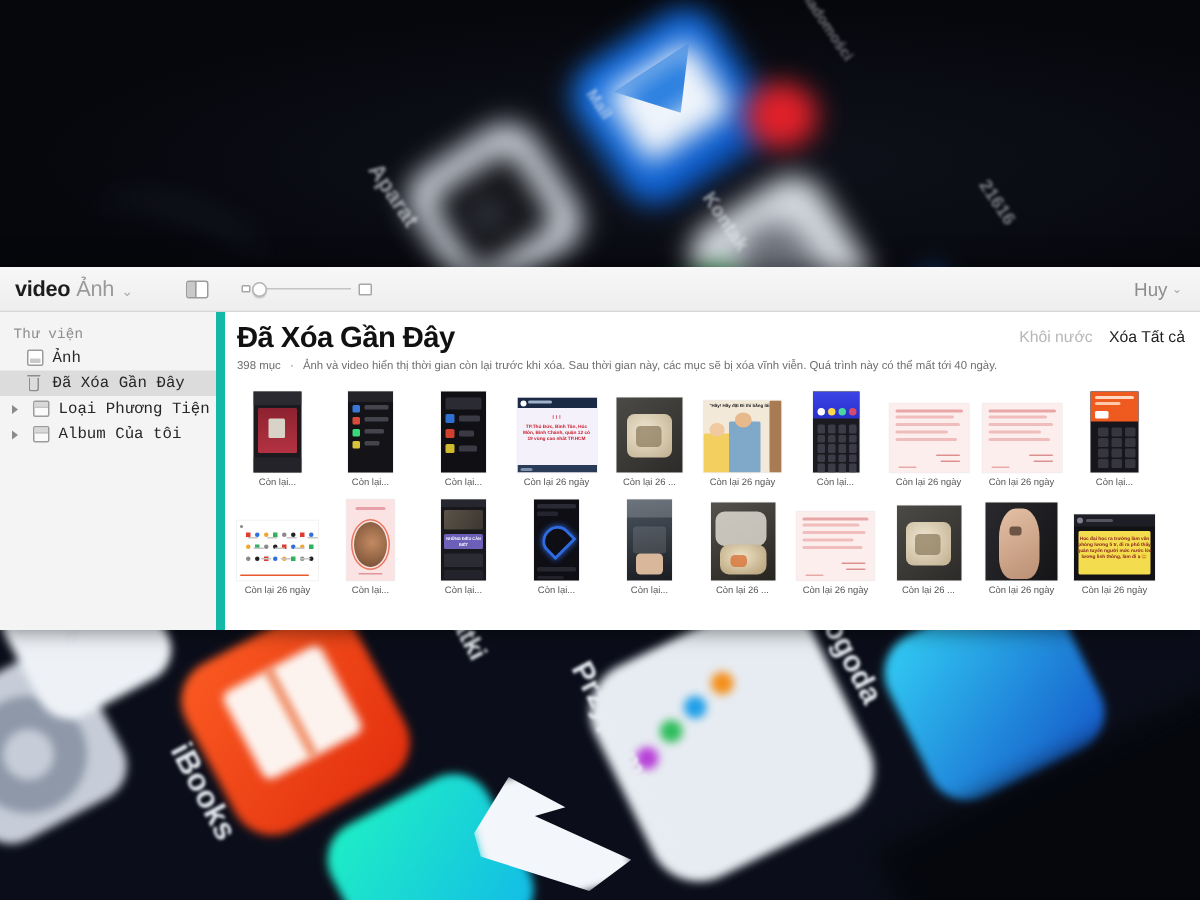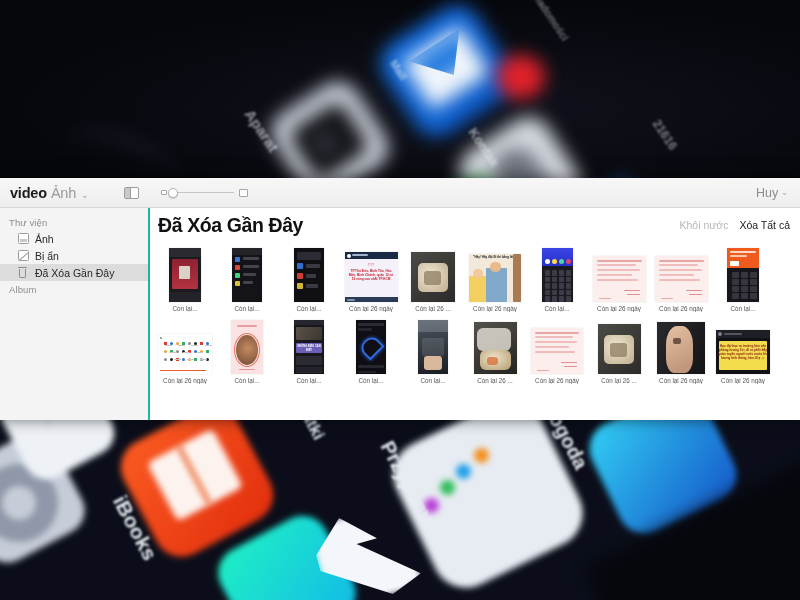"Thư viện" #sidebar { border-right: 2px solid #14b8a6 -> 6px solid #14b8a6; font-family: none -> Liberation Mono, monospace }
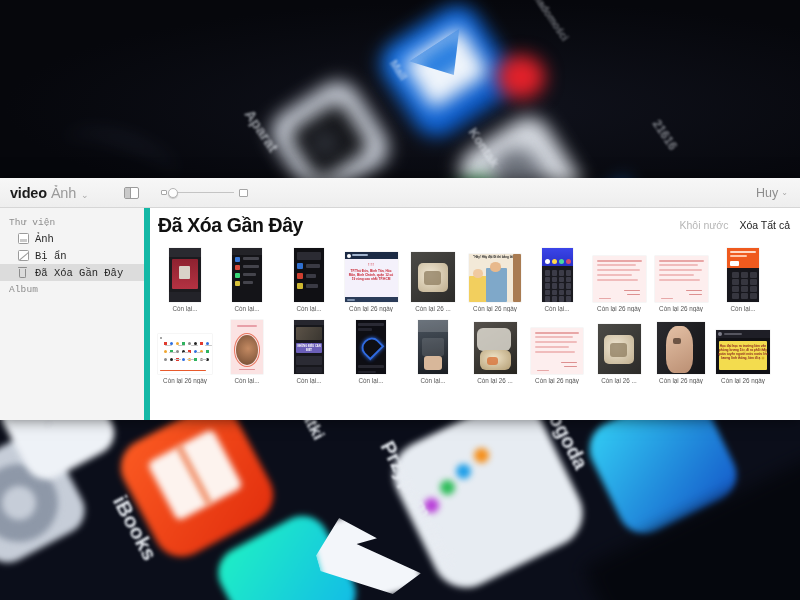"398 mục · Ảnh và" div { html: none -> <div> <span>398 mục</span> <span>·</span> <span>Ảnh và video hiển thị thời gian còn lại trước khi xóa. Sau thời gian này, các mục sẽ bị xóa vĩnh viễn. Quá trình này có thể mất tới 40 ngày.</span> </div> }
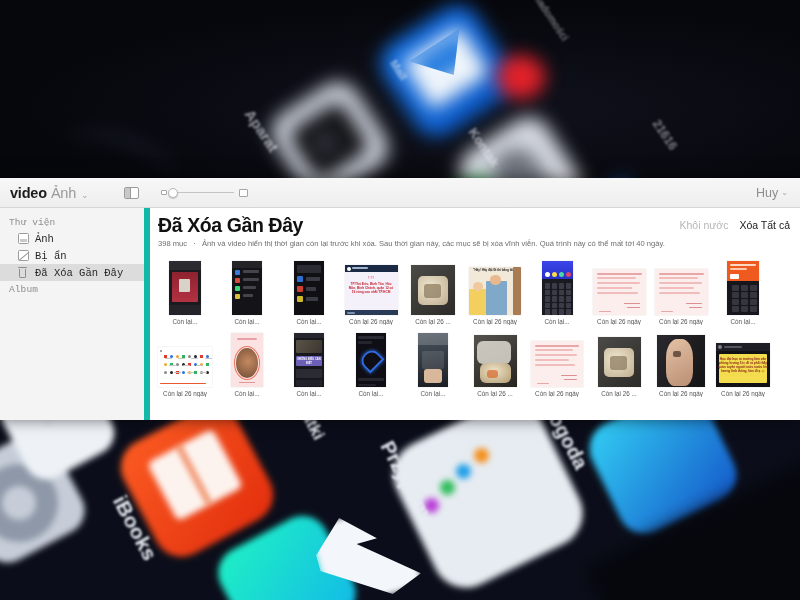"Bị ẩn" div.sb-item { html: <div> <span></span> <span>Bị ẩn</span> </div> -> none }
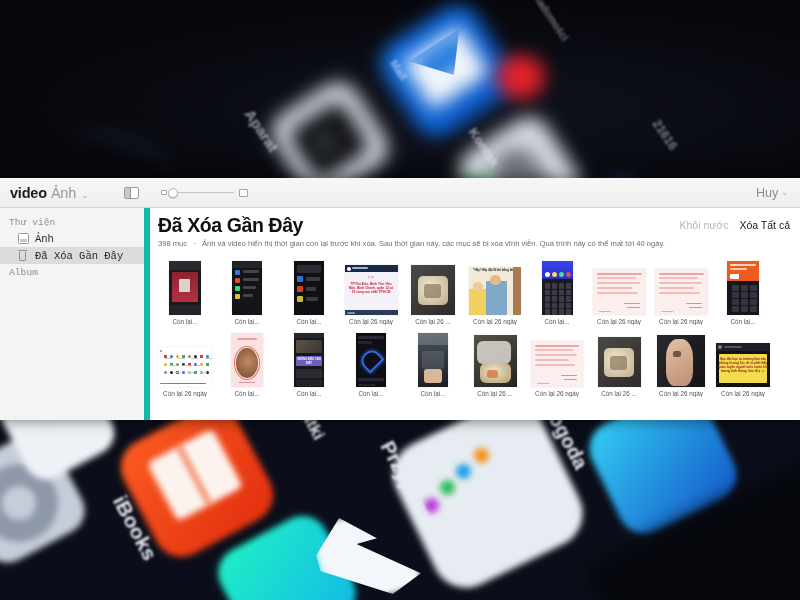"Album" div.sb-head { html: <div>Album</div> -> none }
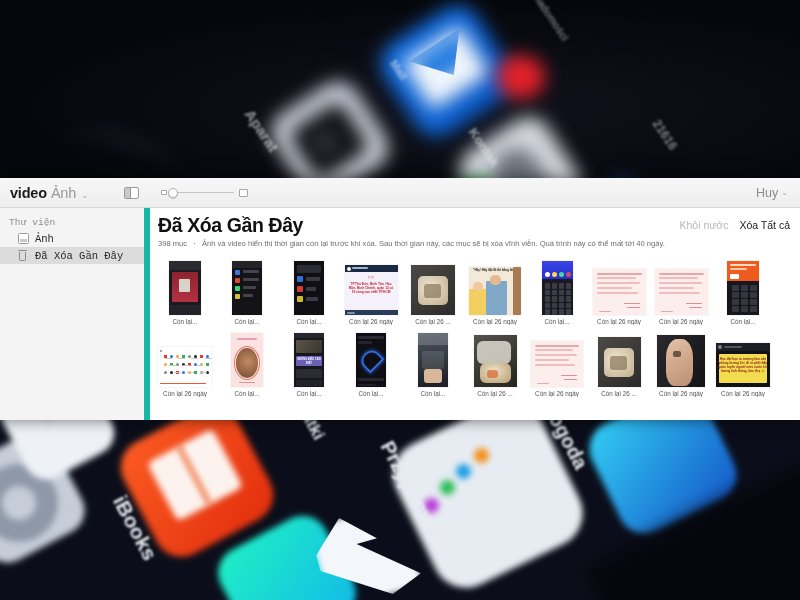"Loại Phương Tiện" div.sb-item { html: none -> <div> <span></span> <span></span> <span>Loại Phương Tiện</span> </div> }
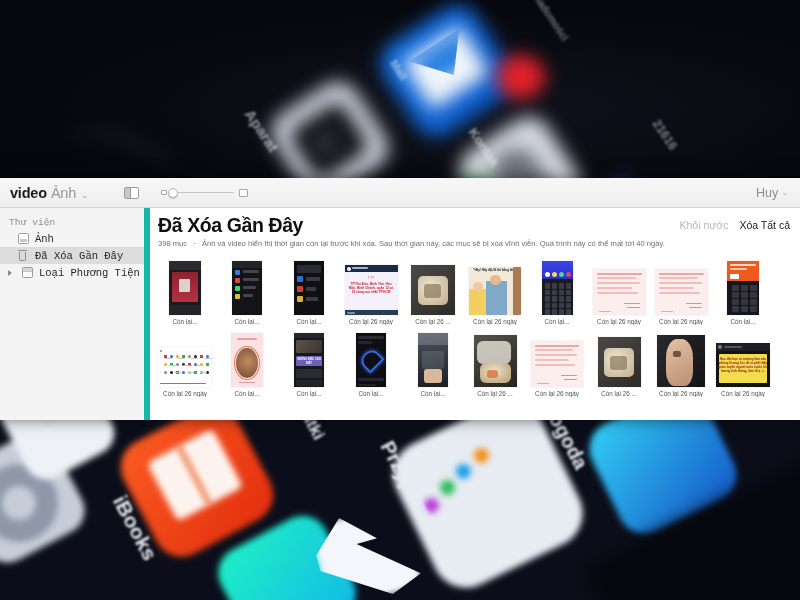"Album Của tôi" div.sb-item { html: none -> <div> <span></span> <span></span> <span>Album Của tôi</span> </div> }
